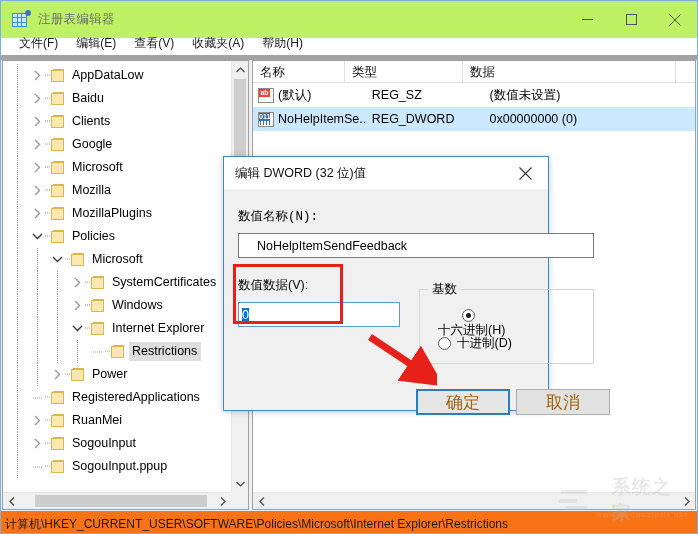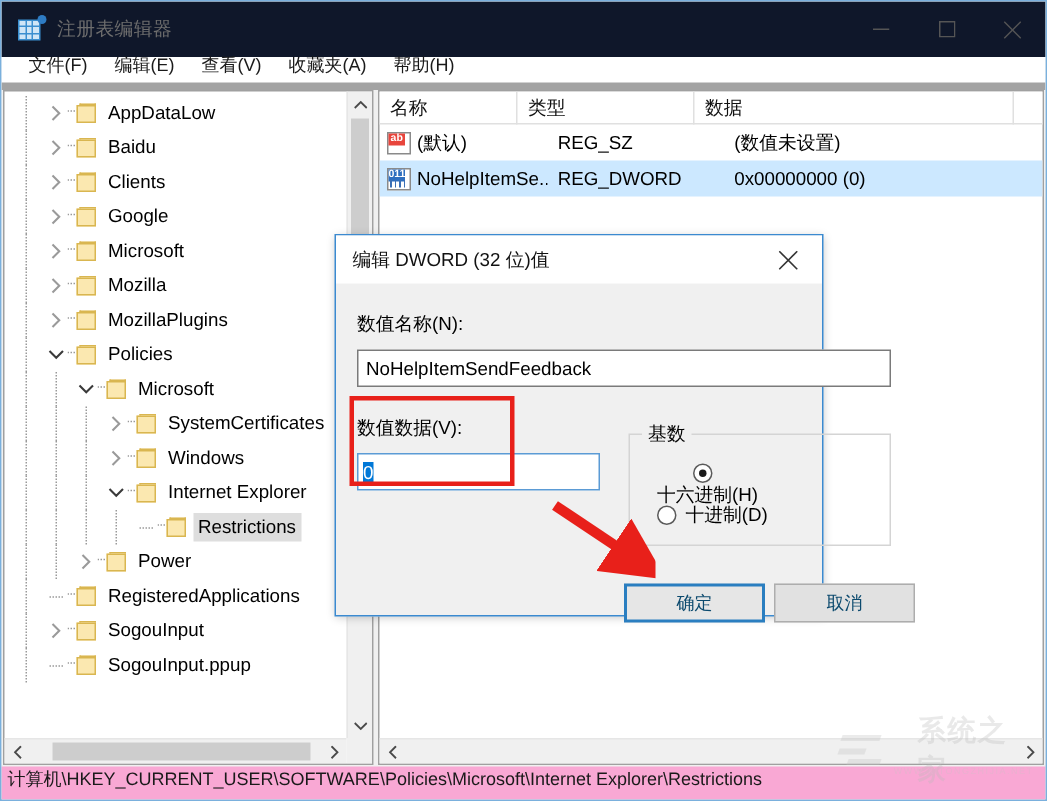"注册表编辑器" .titlebar { background: #0f172a -> #bef264 }
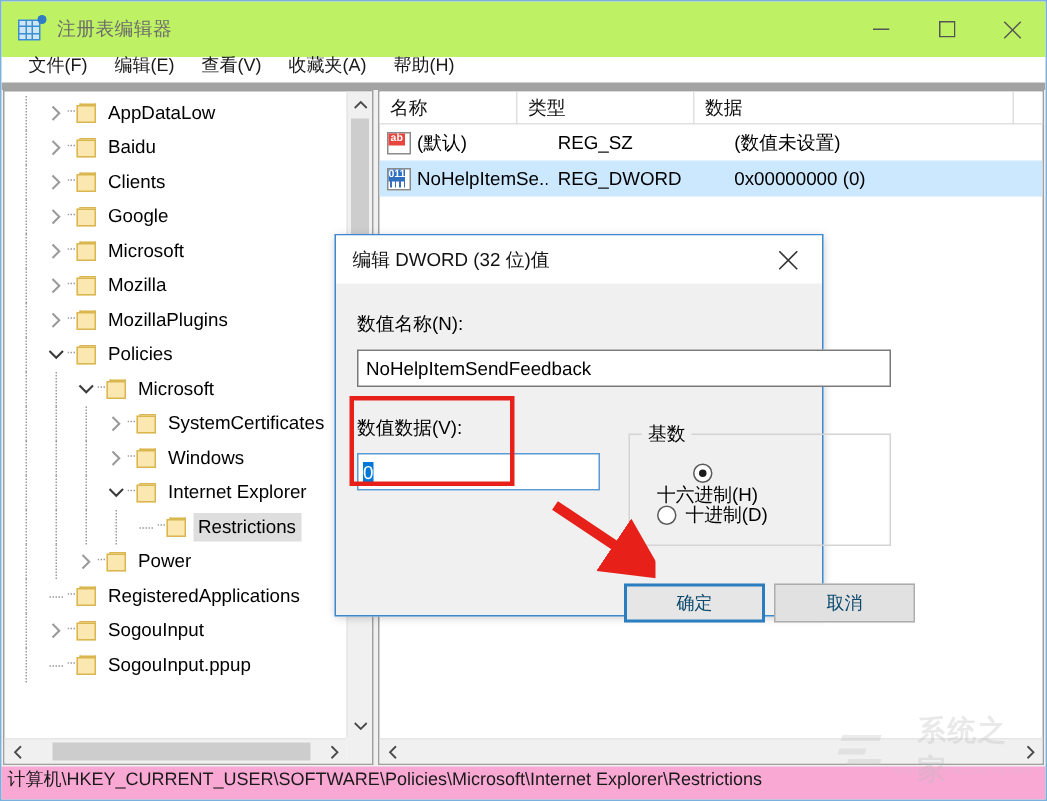"数值名称(N):" div.lab { font-family: none -> Liberation Mono, monospace }
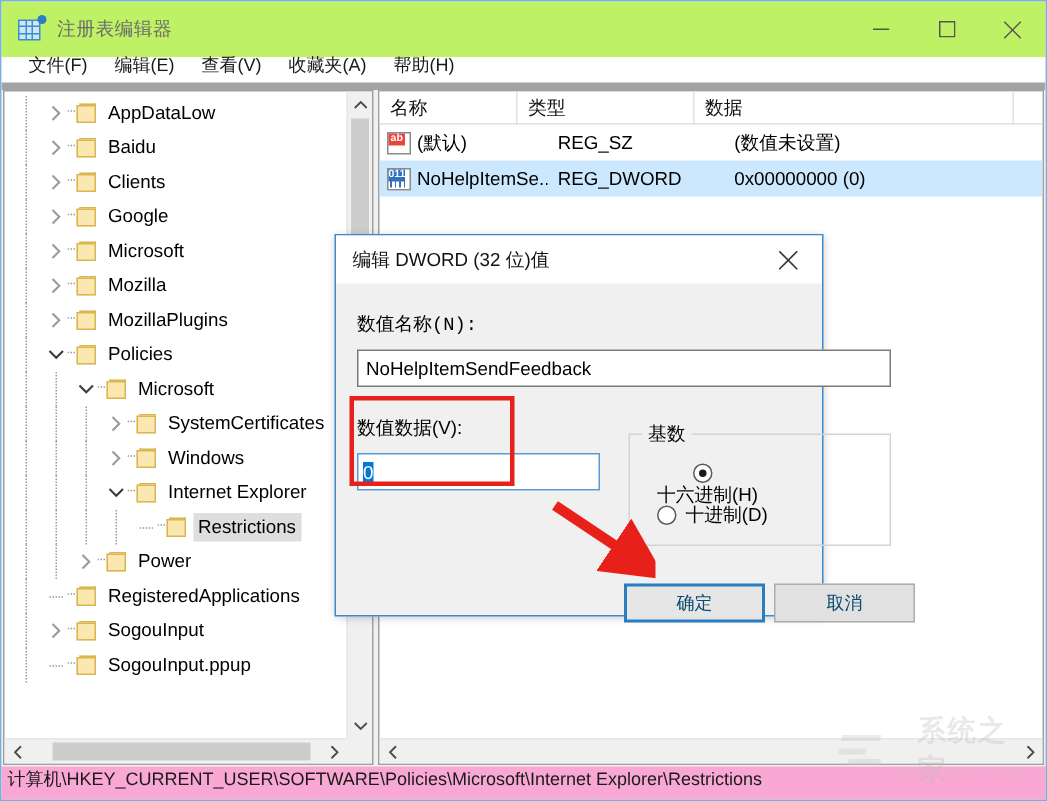"NoHelpItemSendFeedback" .txtbox { padding-left: 5px -> 18px }
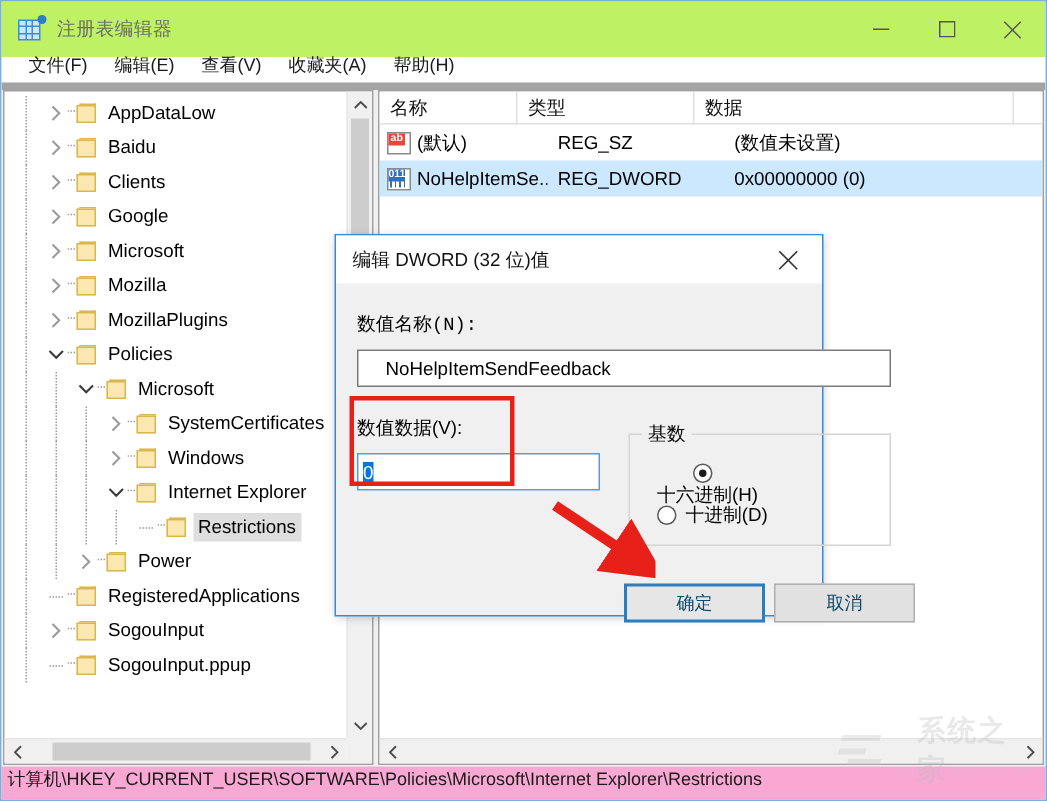"确定" .btn { color: #0c4a6e -> #a16207; font-size: 12px -> 17px }
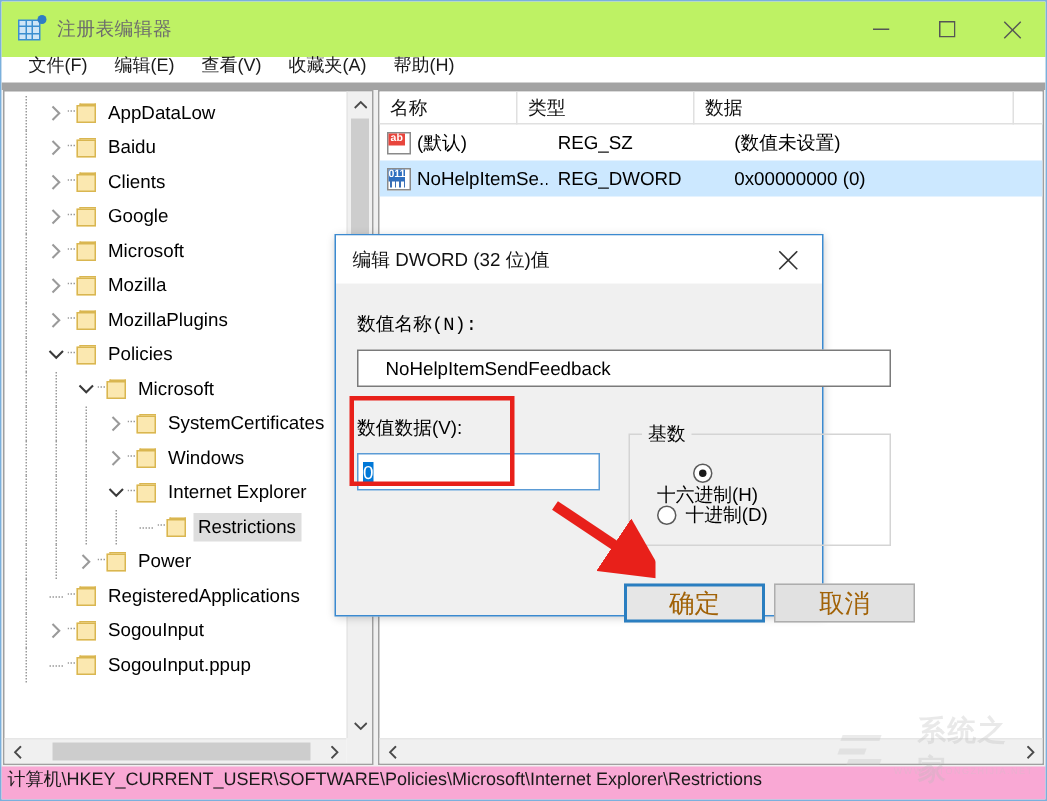"RuanMei" div.trow { html: none -> <div> <div></div> <div></div> <div> <svg> <path></path> </svg> </div> <div><svg> <line></line> </svg></div> <div> <div></div> <div></div> </div> <div>RuanMei</div> </div> }
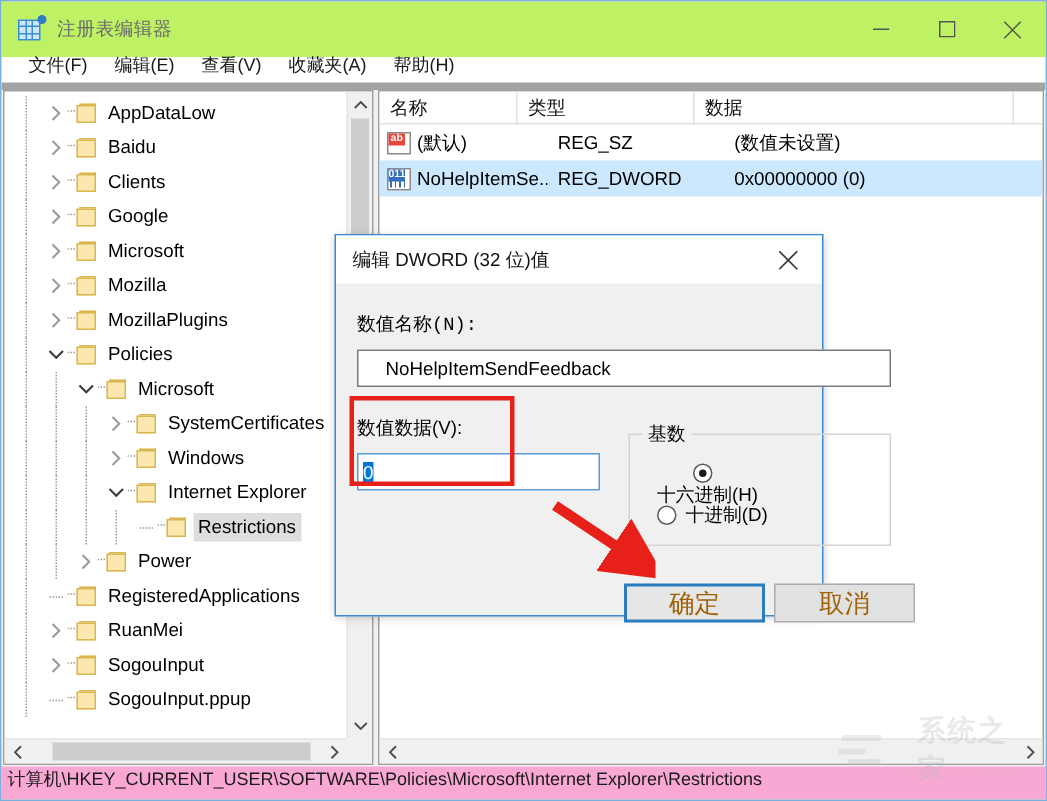"计算机\HKEY_CURRENT_USER\SOFTWARE\Policies\" .statusbar { align-items: flex-start -> flex-end; background: #f9a8d4 -> #f97316 }
